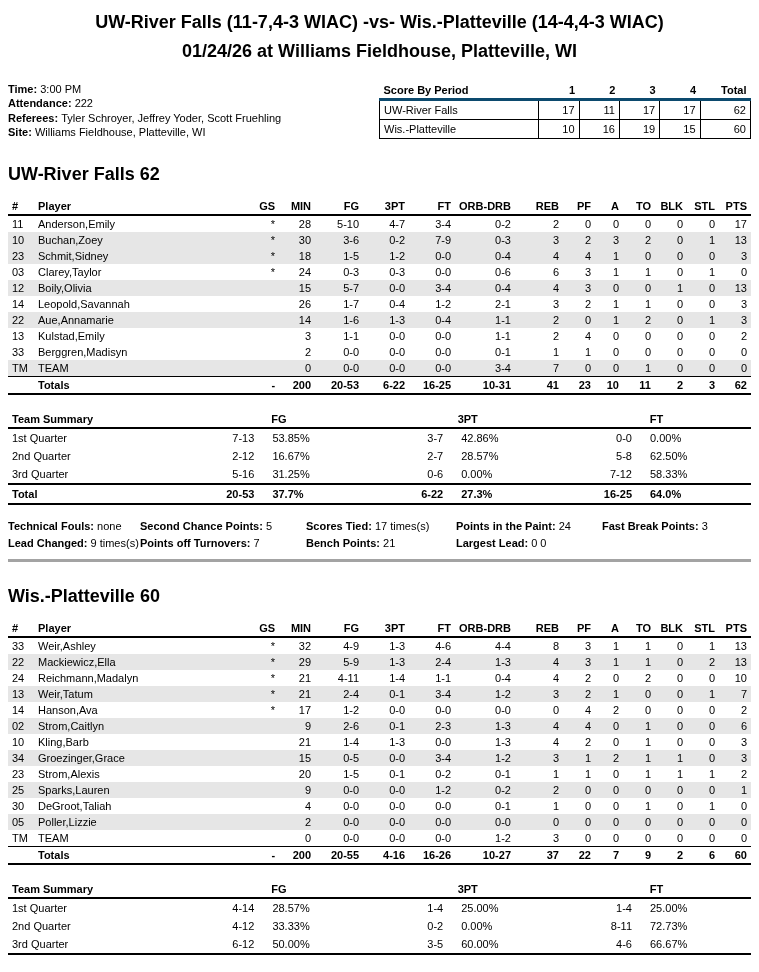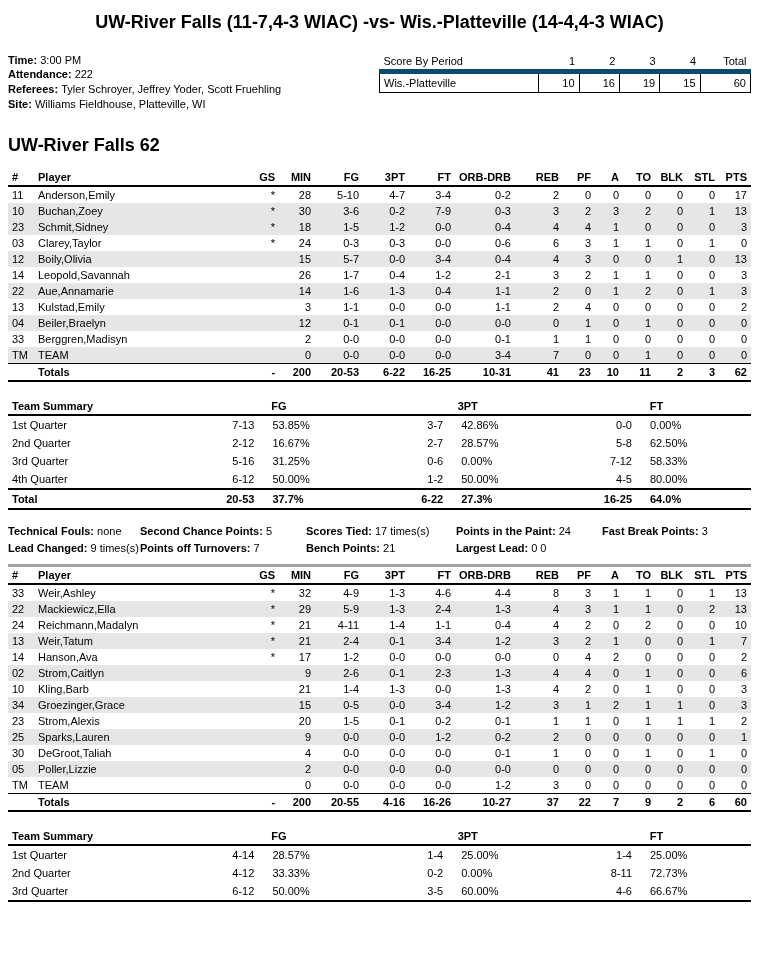"01/24/26 at Williams Fieldhouse," div.title { html: none -> <div>01/24/26 at Williams Fieldhouse, Platteville, WI</div> }
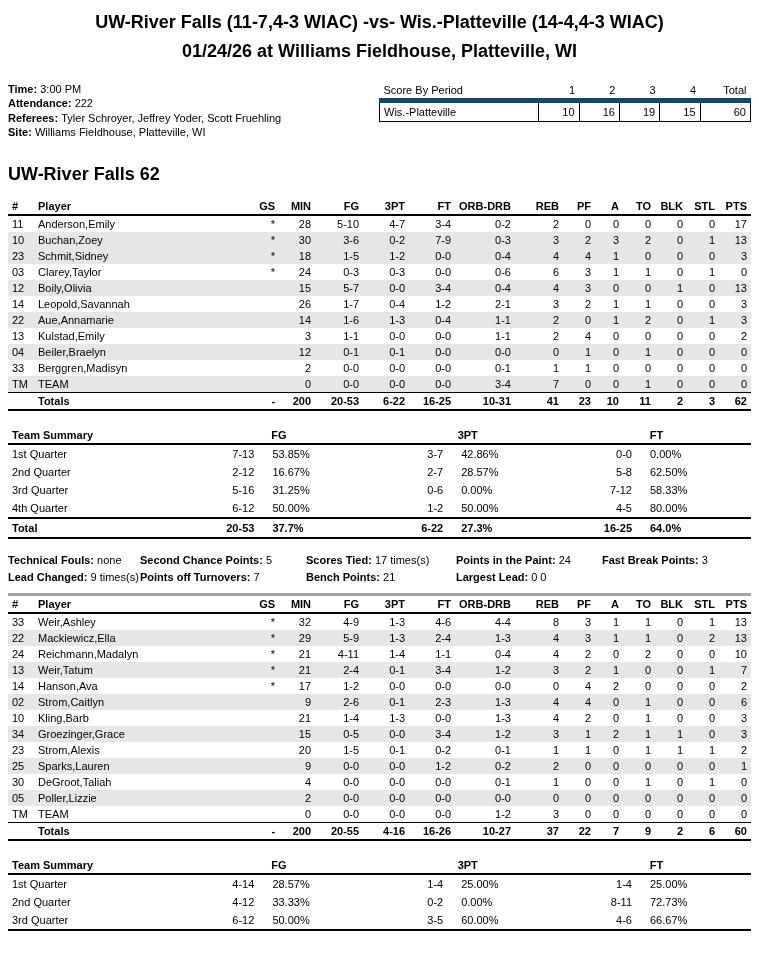"Score By Period" .score th { border-bottom: 5px solid #0c4a6e -> 3px solid #0c4a6e; font-weight: normal -> bold }
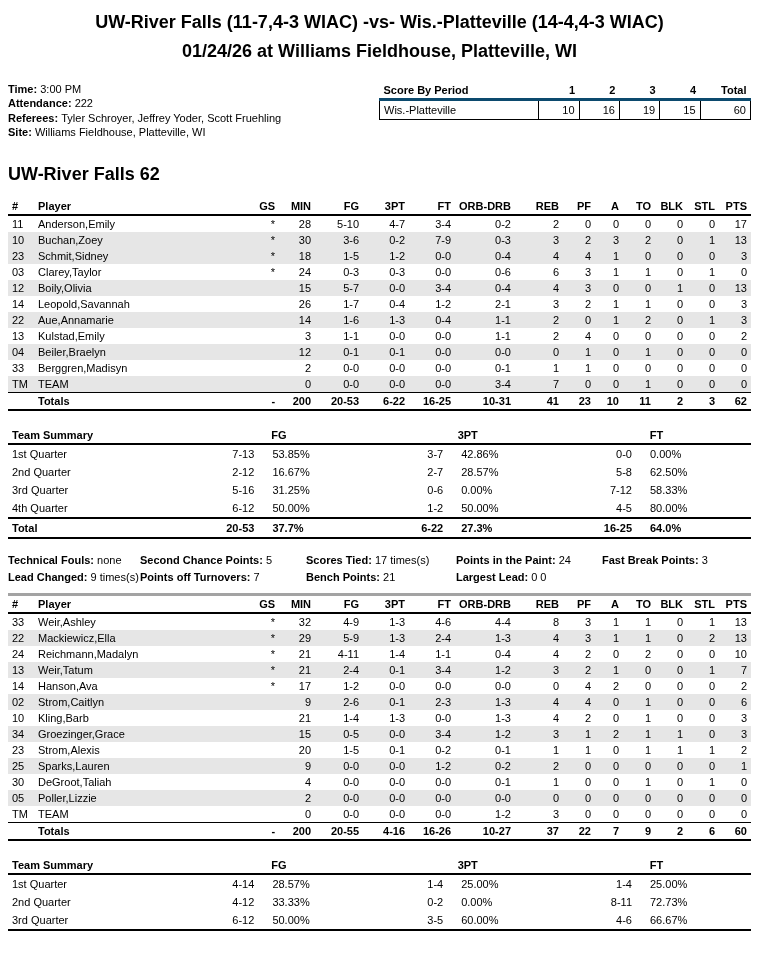"UW-River Falls" tr { html: none -> <tr> <td>UW-River Falls</td> <td>17</td> <td>11</td> <td>17</td> <td>17</td> <td>62</td> </tr> }
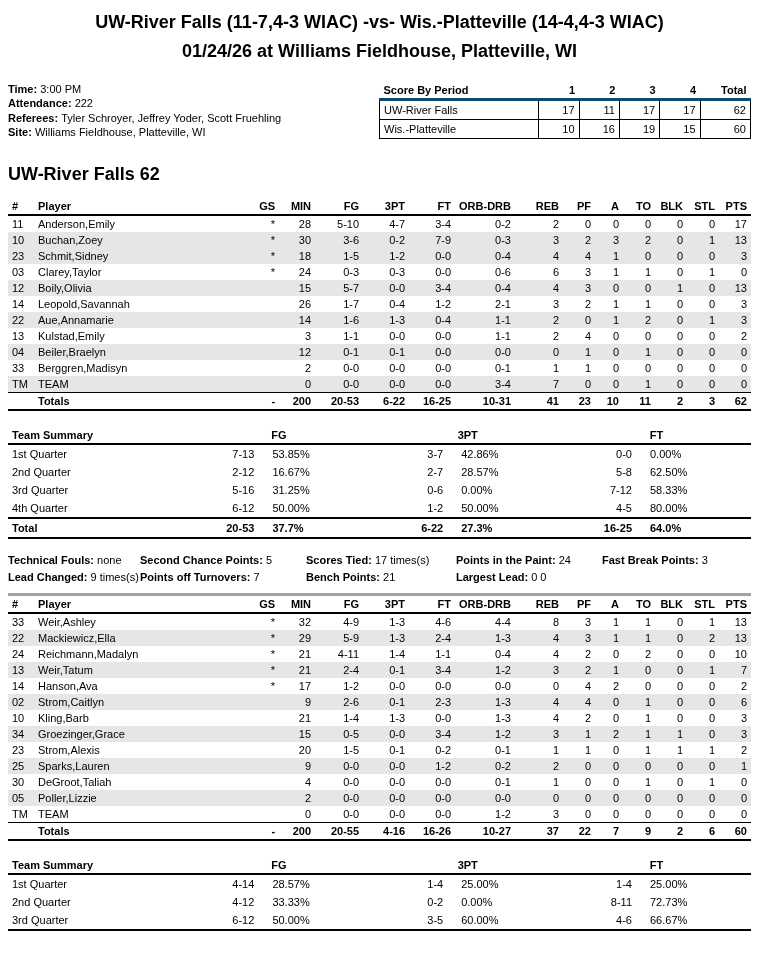"04" tr.alt { html: <tr> <td>04</td> <td>Beiler,Braelyn</td> <td></td> <td>12</td> <td>0-1</td> <td>0-1</td> <td>0-0</td> <td>0-0</td> <td>0</td> <td>1</td> <td>0</td> <td>1</td> <td>0</td> <td>0</td> <td>0</td> </tr> -> none }
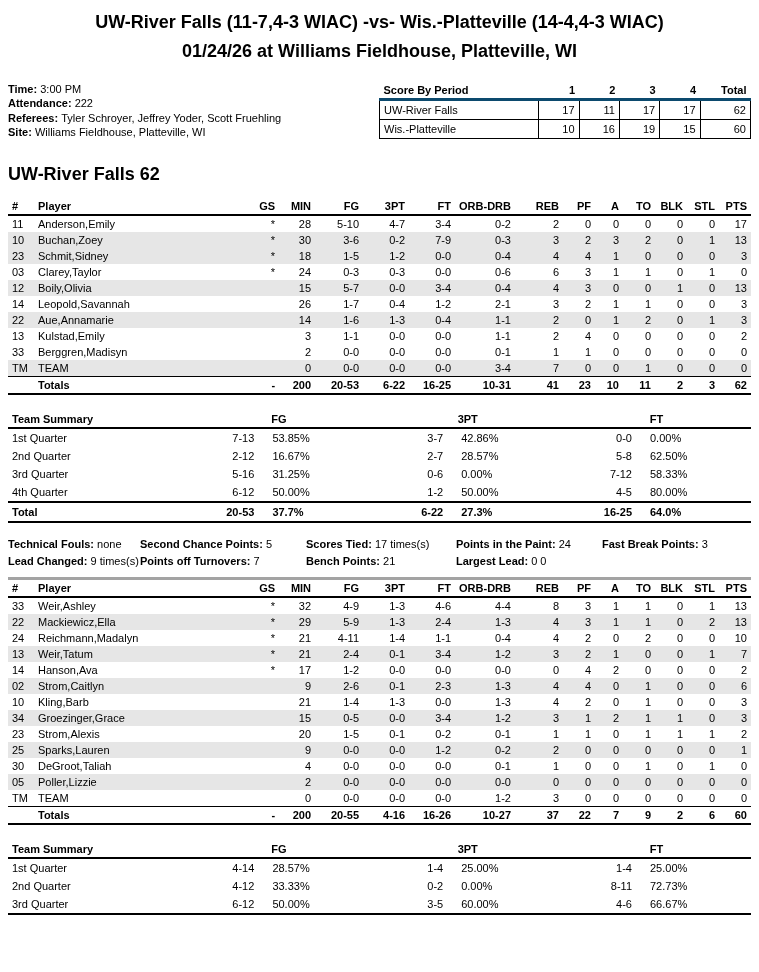"4th Quarter" tr { html: <tr> <td>4th Quarter</td> <td>6-12</td> <td>50.00%</td> <td>1-2</td> <td>50.00%</td> <td>4-5</td> <td>80.00%</td> </tr> -> none }
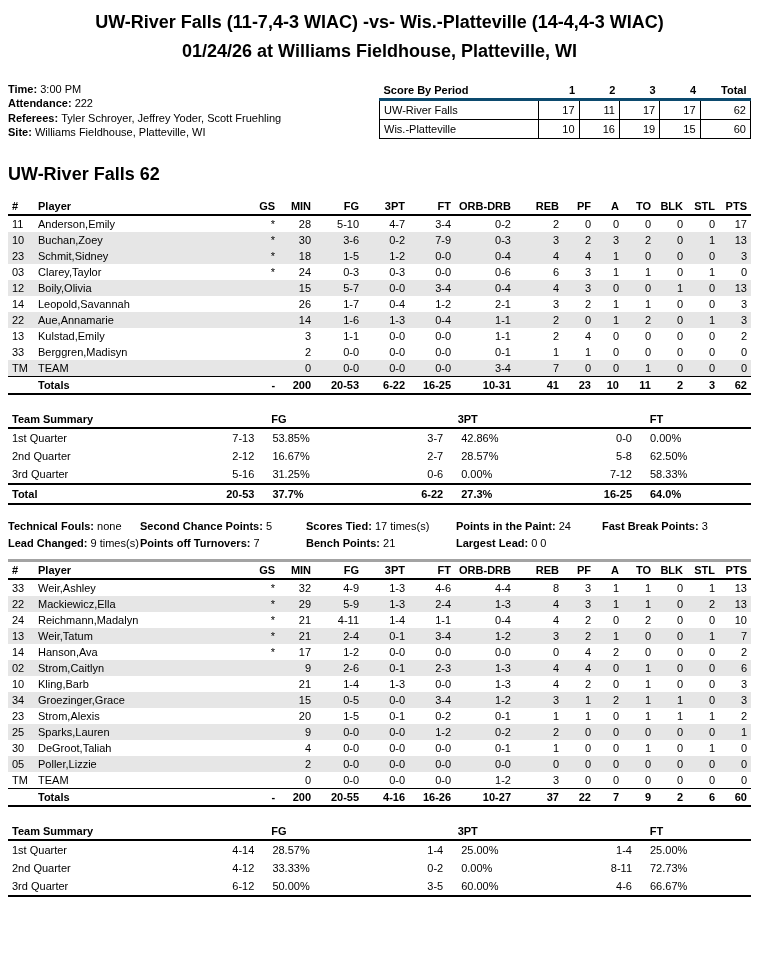"Wis.-Platteville 60" div.teamhead { html: none -> <div>Wis.-Platteville 60</div> }
